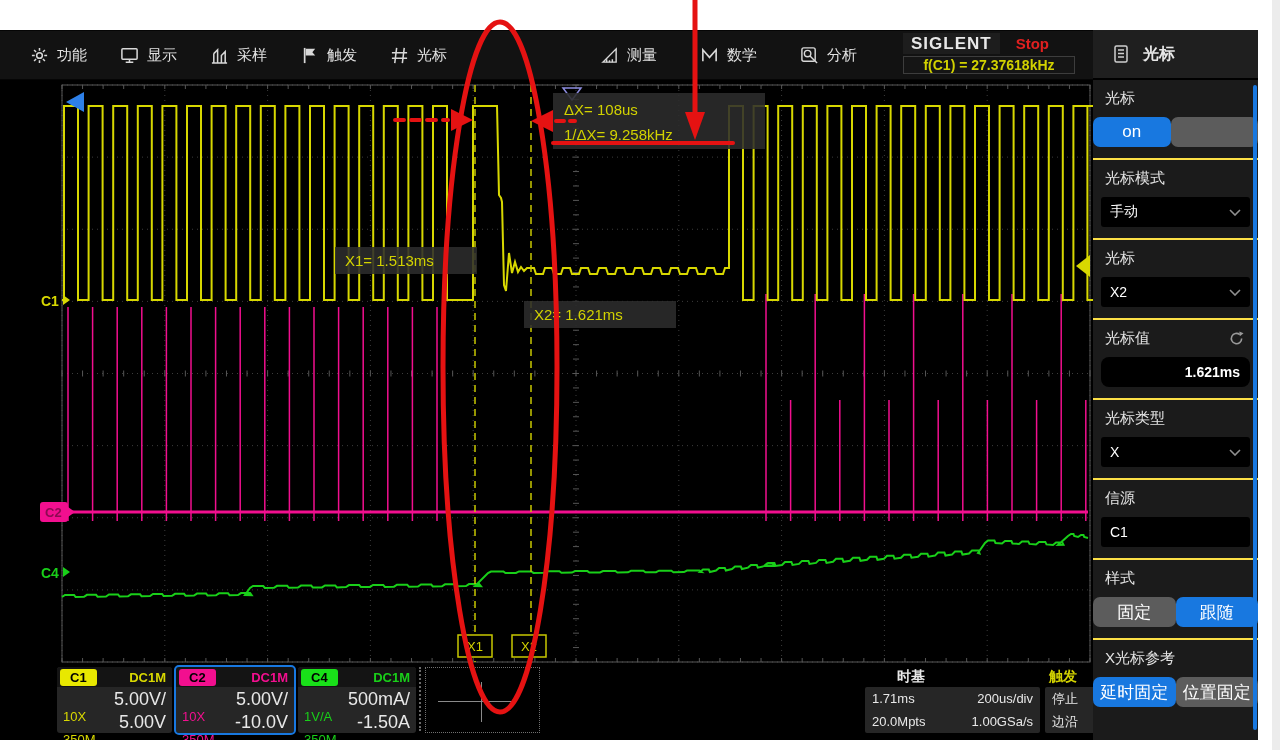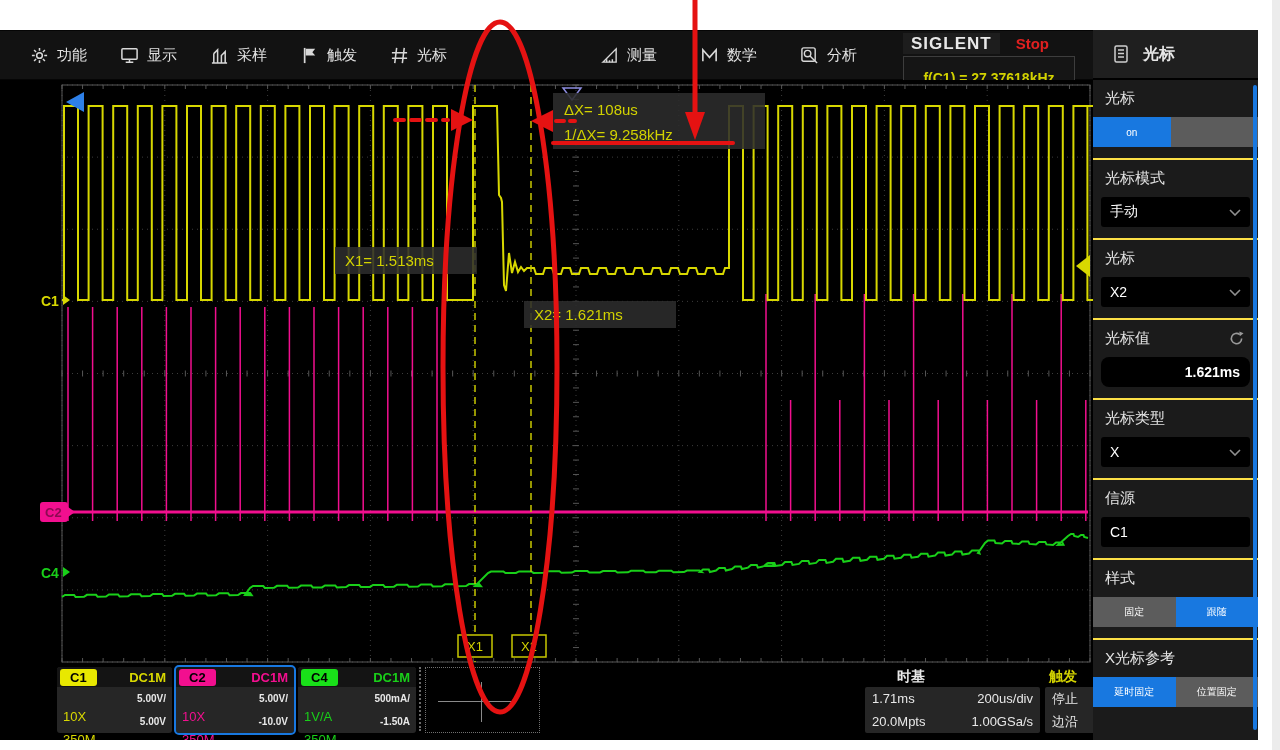"f(C1) = 27.37618kHz" .freq-box { padding: 13px 4px -> 0 4px }
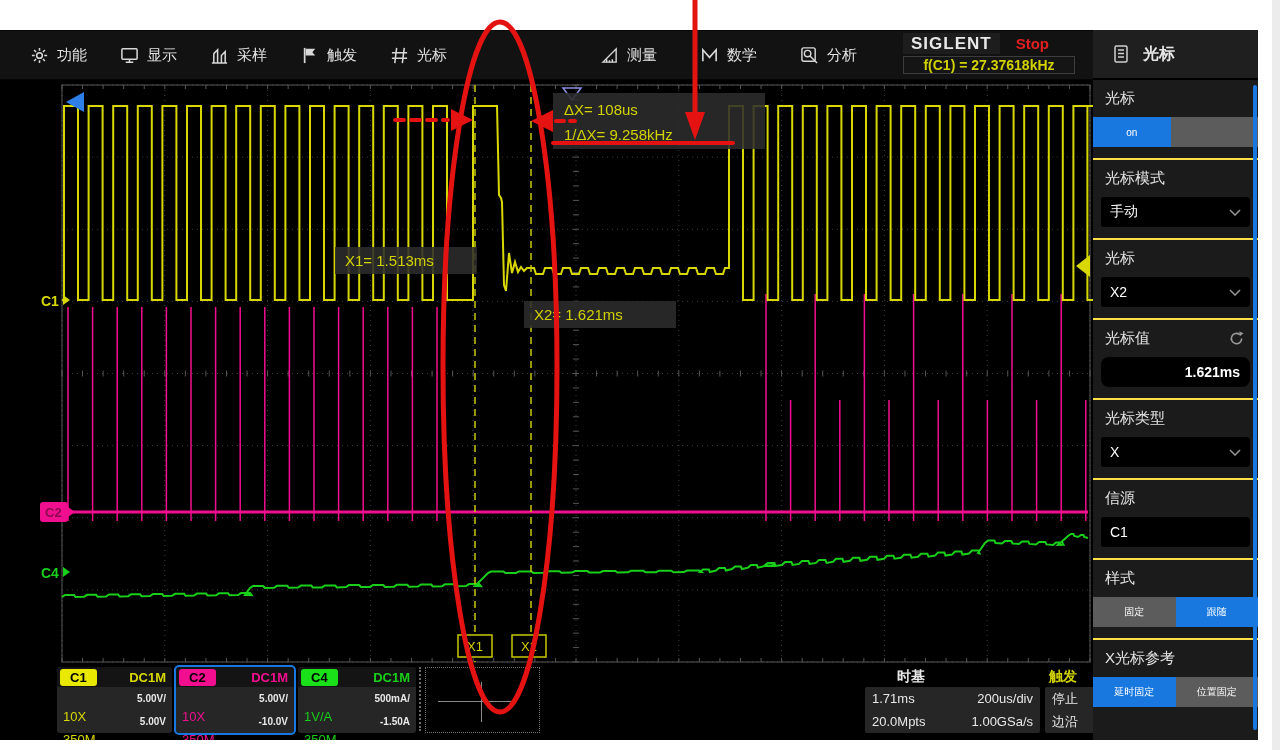"on" .tg { border-radius: none -> 7px; font-size: 10px -> 17px }
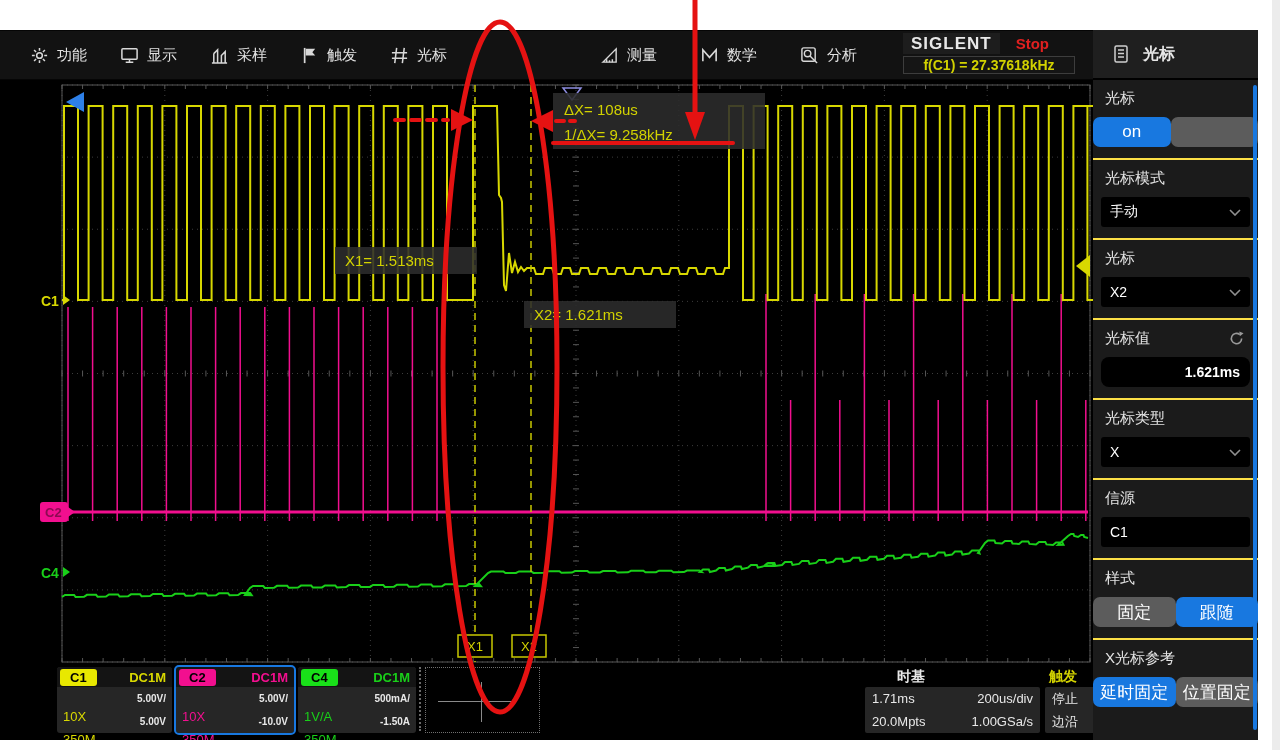"5.00V/" .ch-row .rv { font-size: 10px -> 18px; font-weight: bold -> none }
